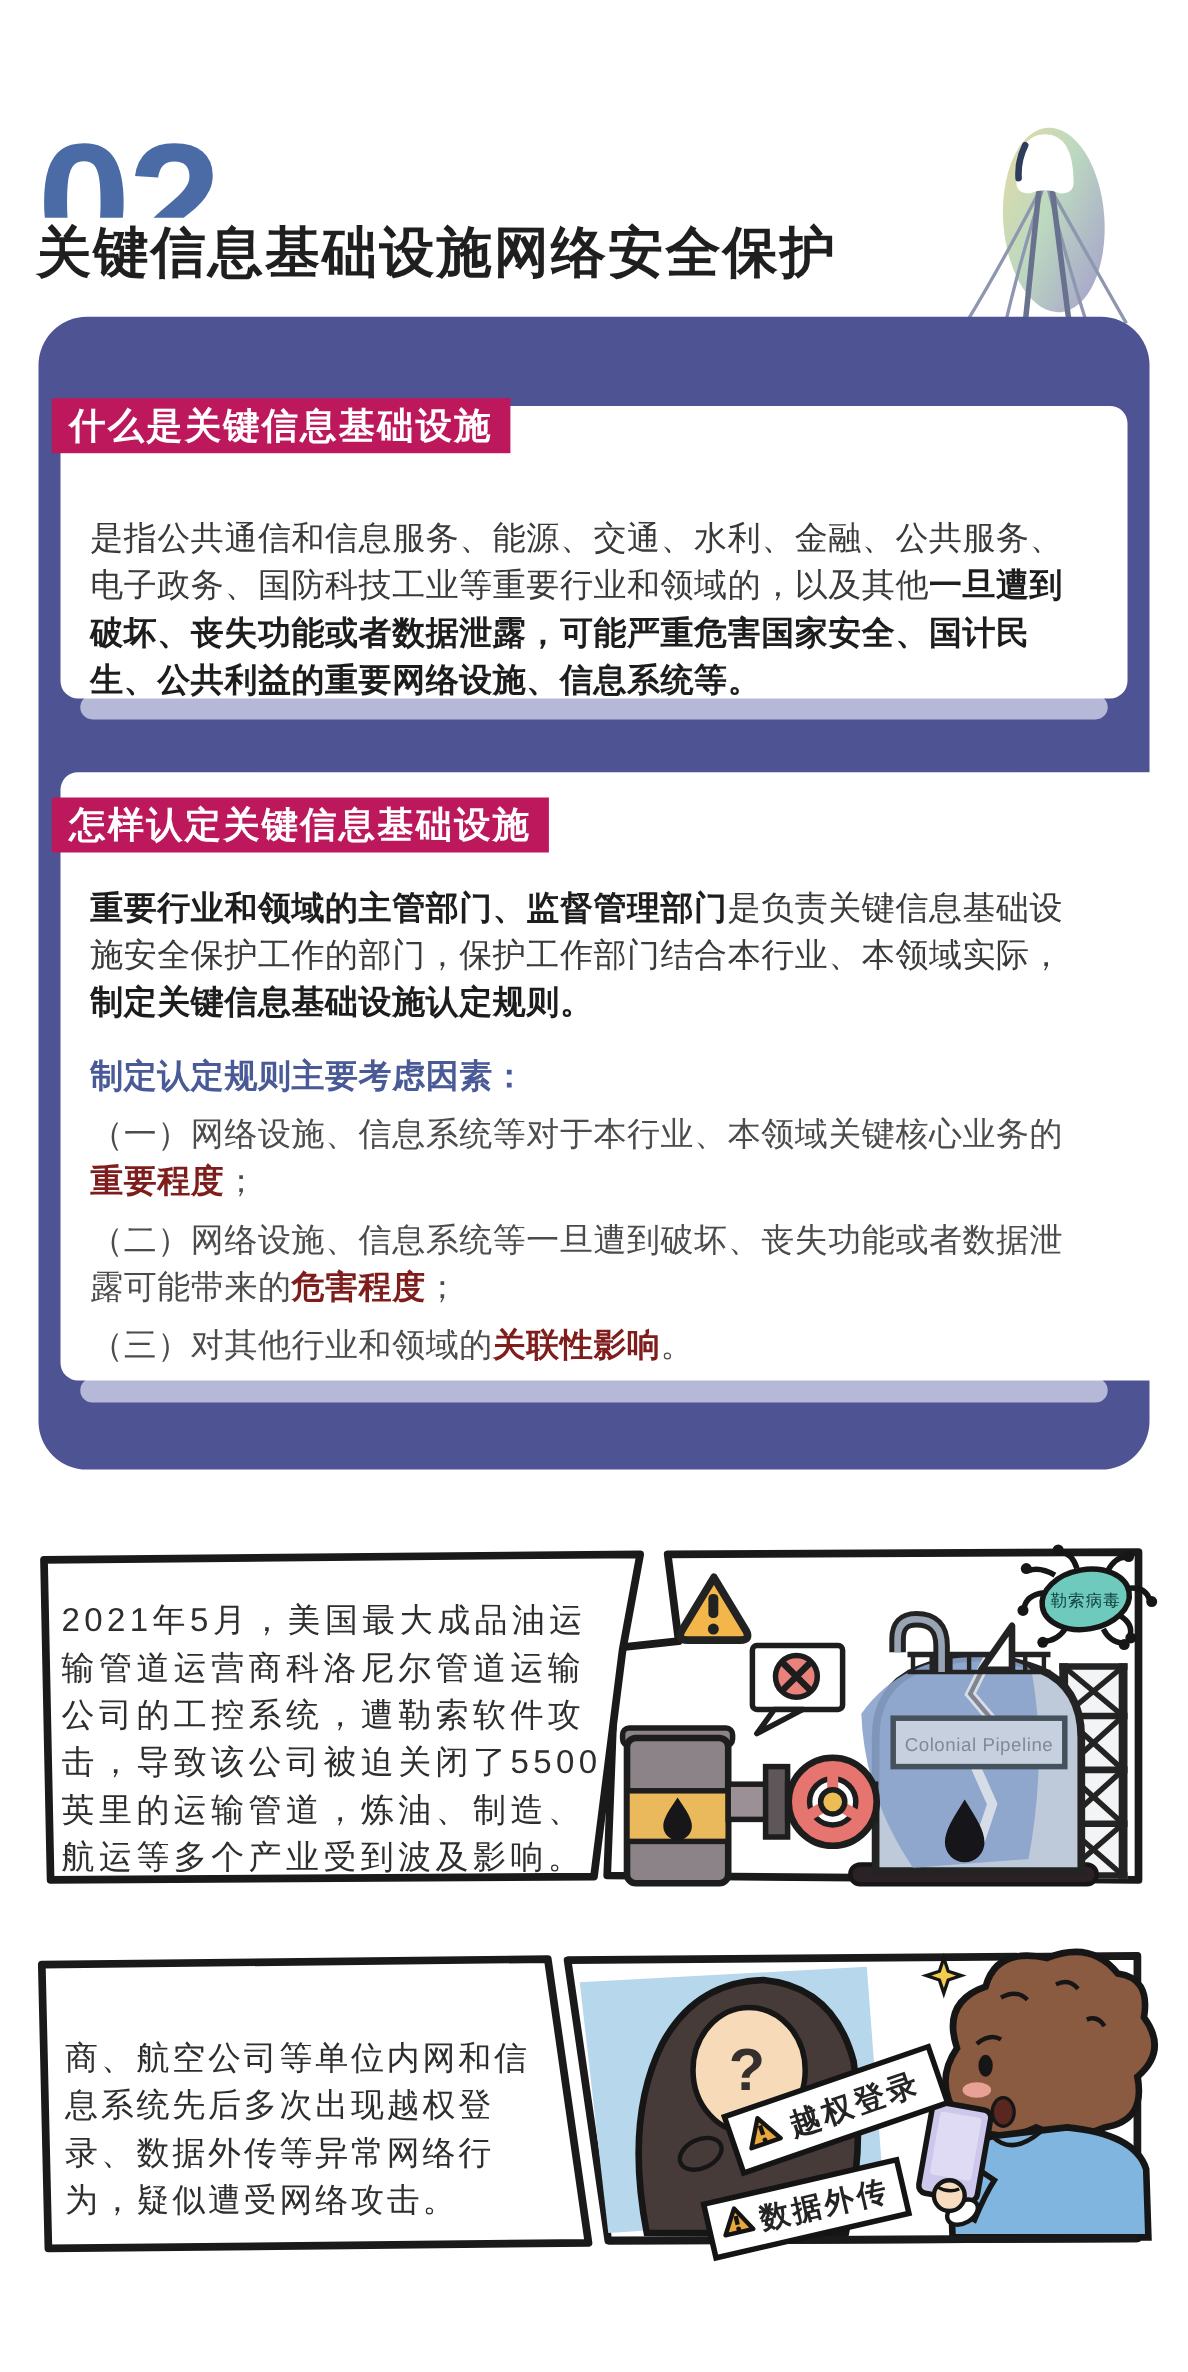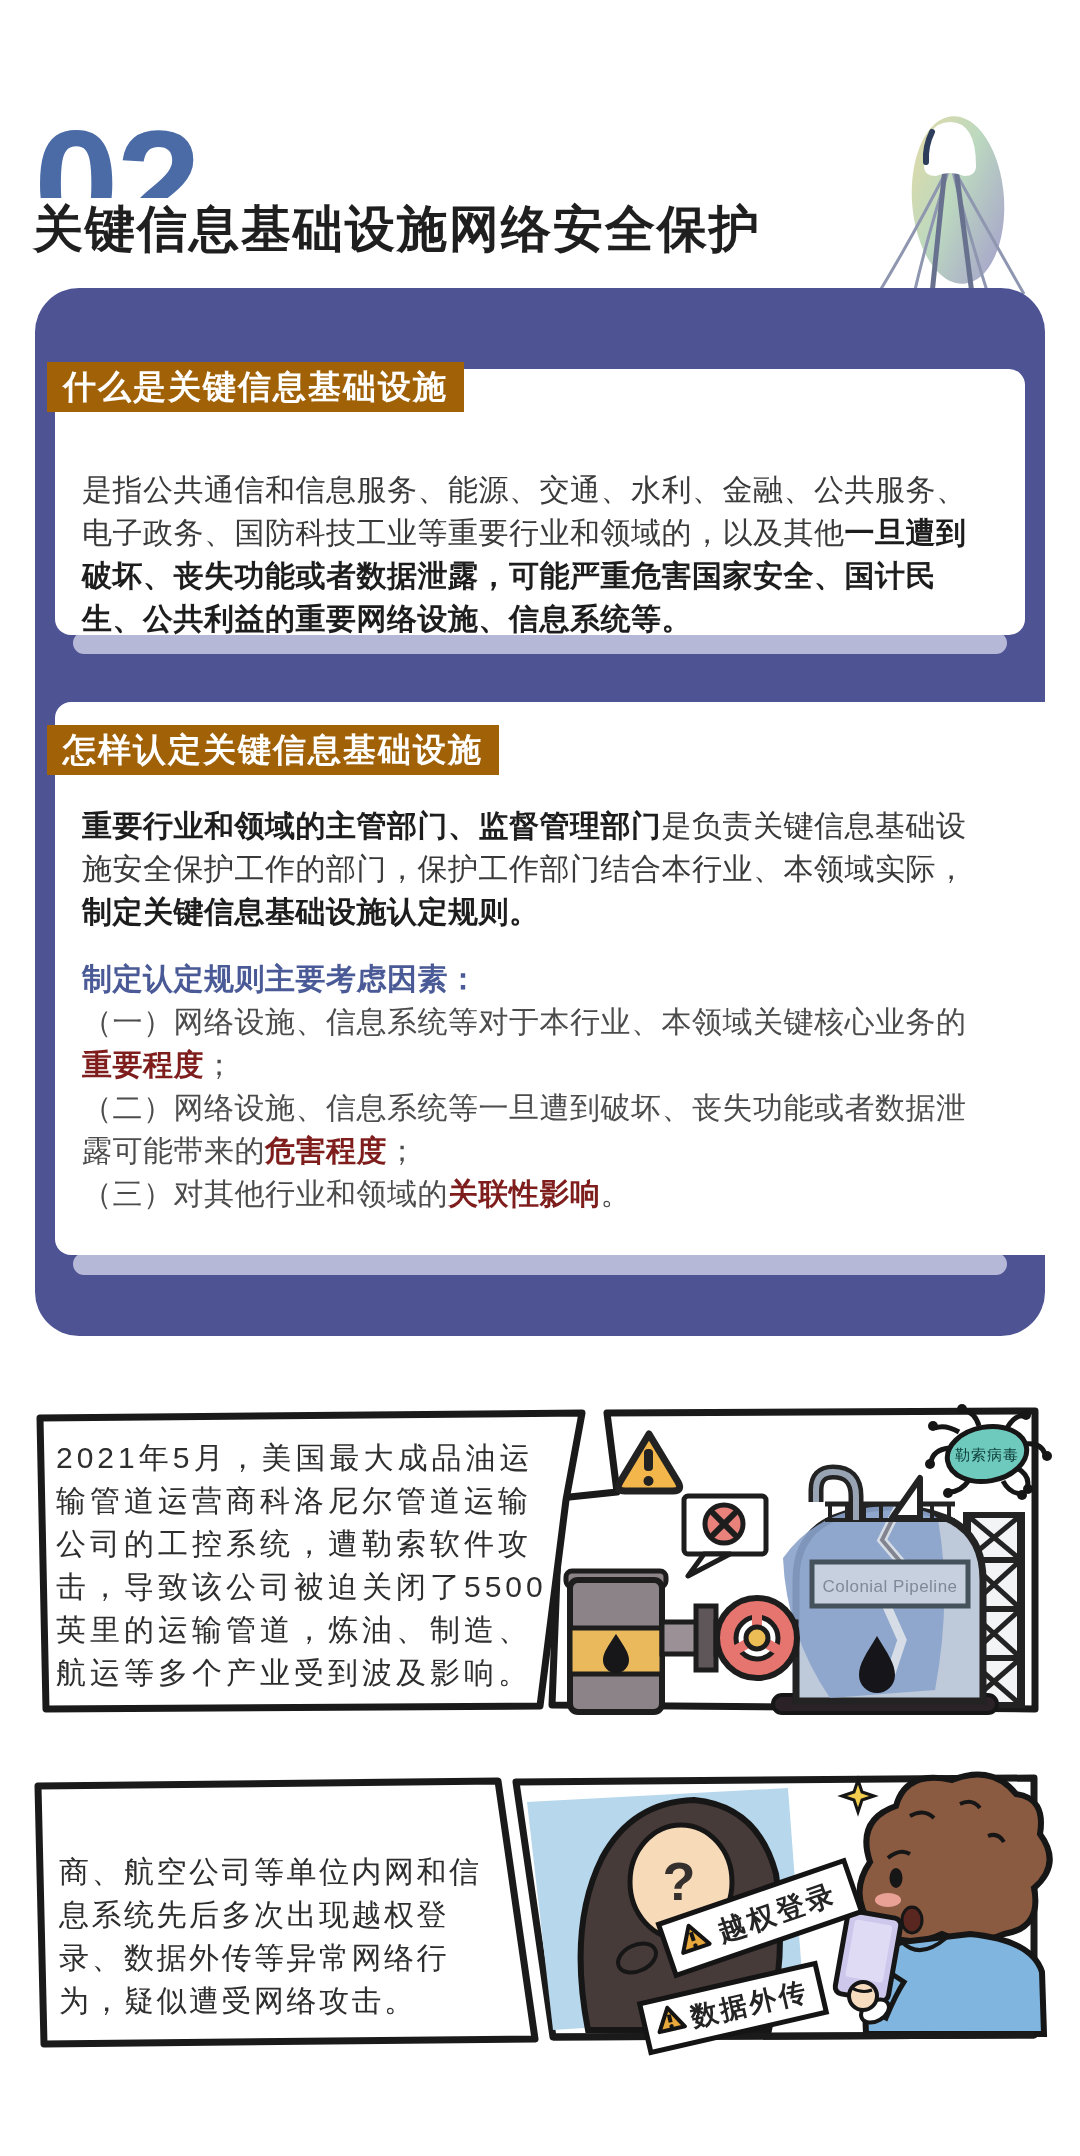"什么是关键信息基础设施" .badge { background: #a16207 -> #be185d }
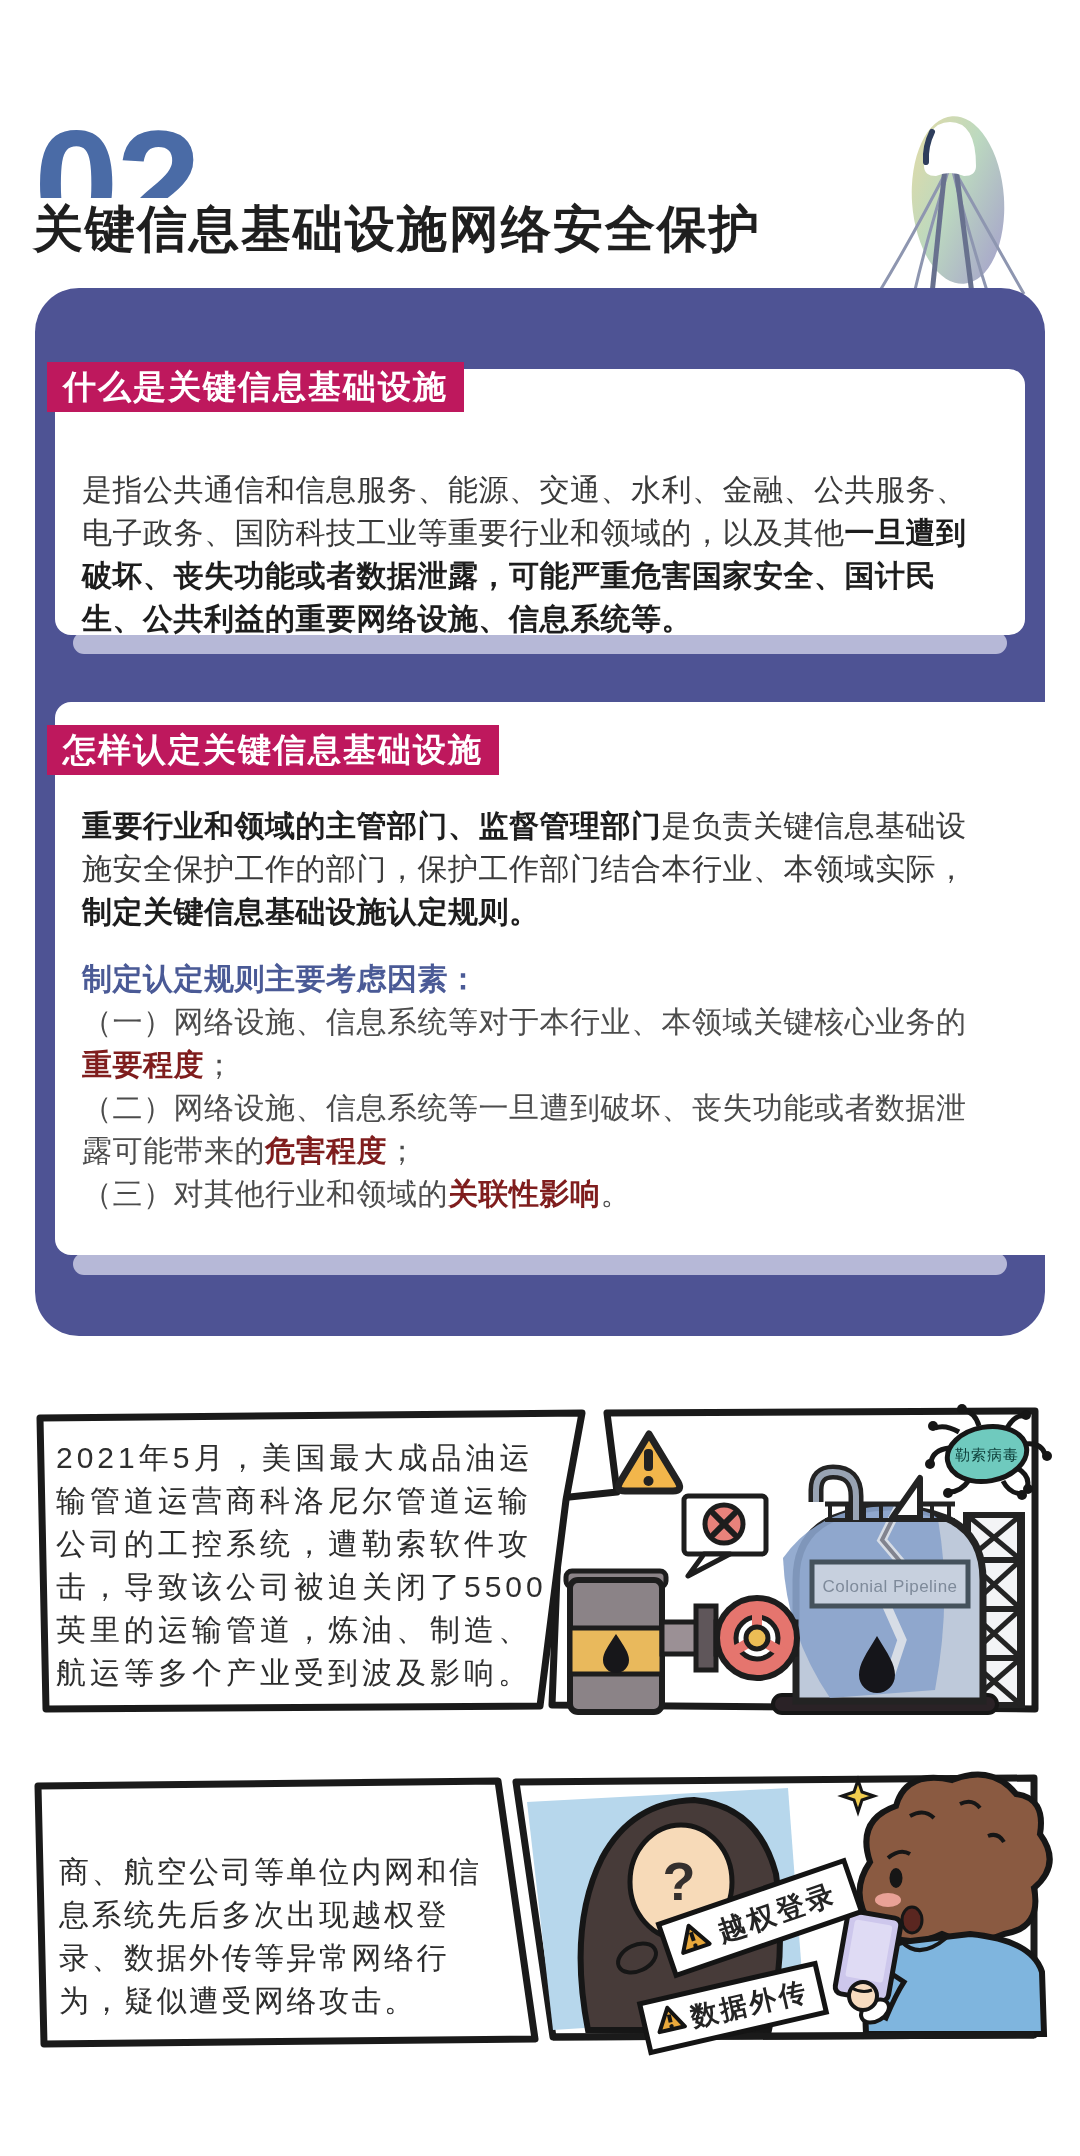"（一）网络设施、信息系统等对于本行业、本领域关键核心业务的" .card-body p.item { margin-top: none -> 10px }
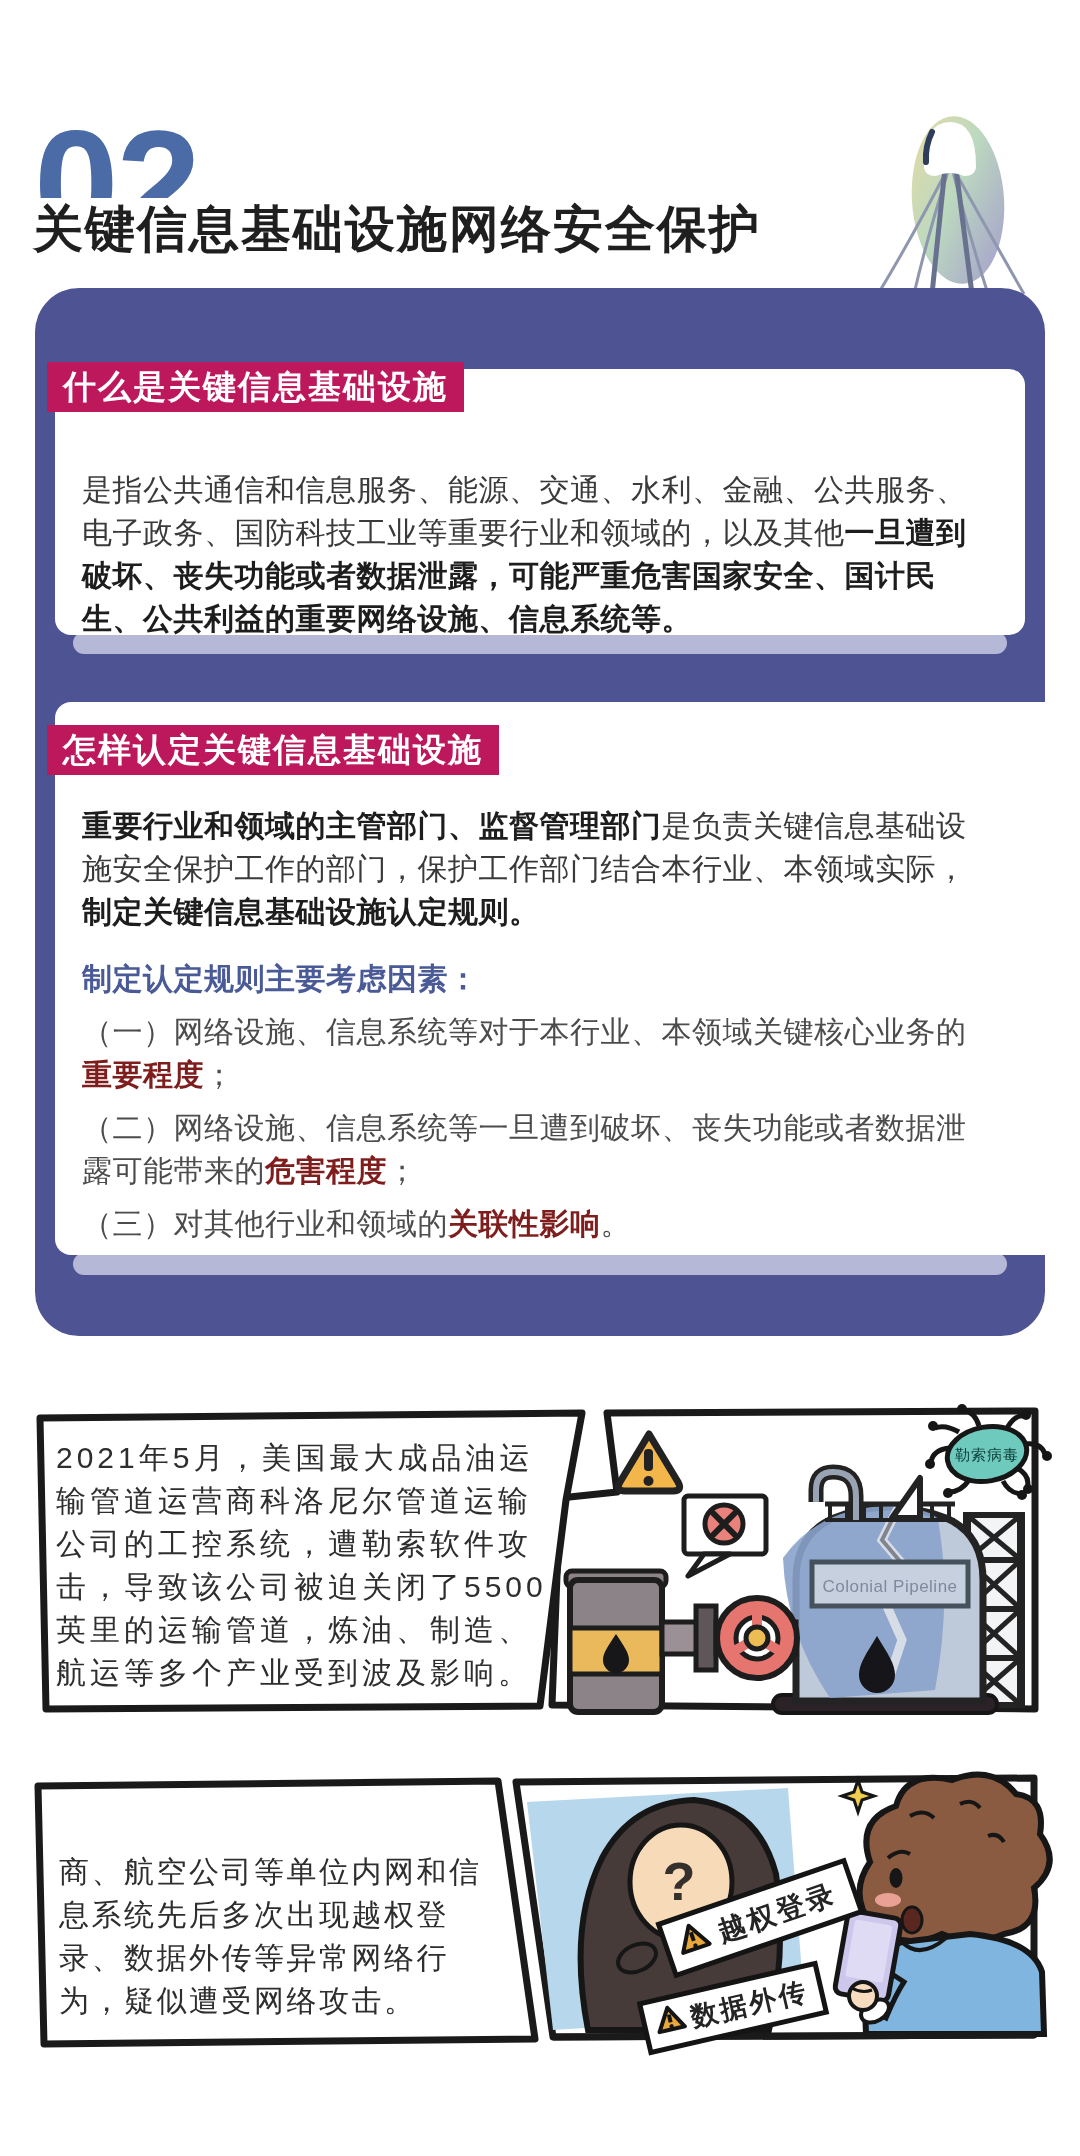"2021年5月，美国最大成品油运" .case1 .case-text { top: 28px -> 44px }
